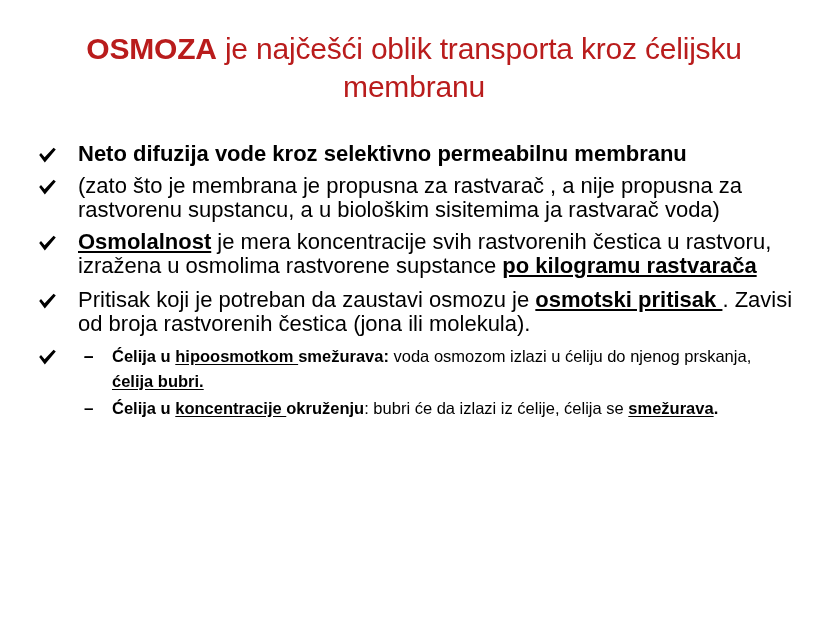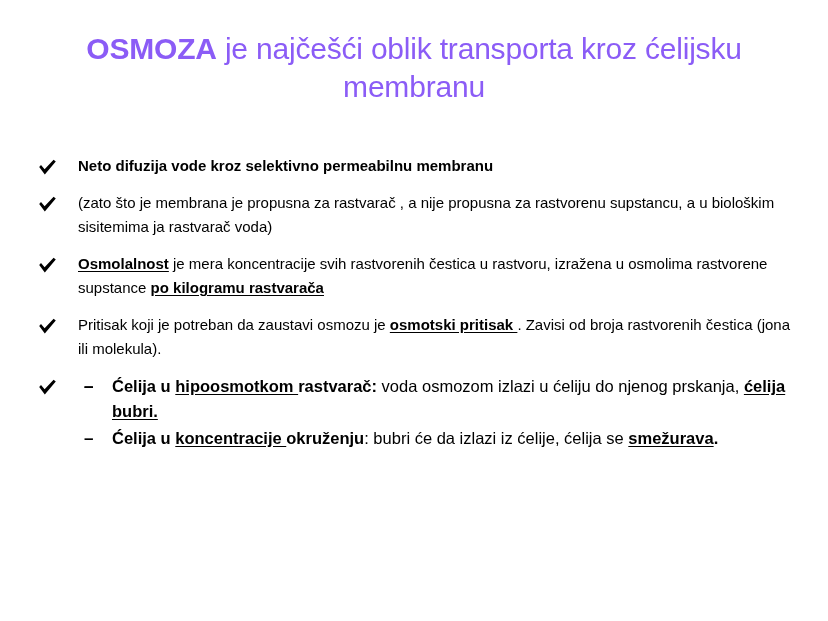"OSMOZA je najčešći oblik transporta" #title-block { color: #8b5cf6 -> #b91c1c }
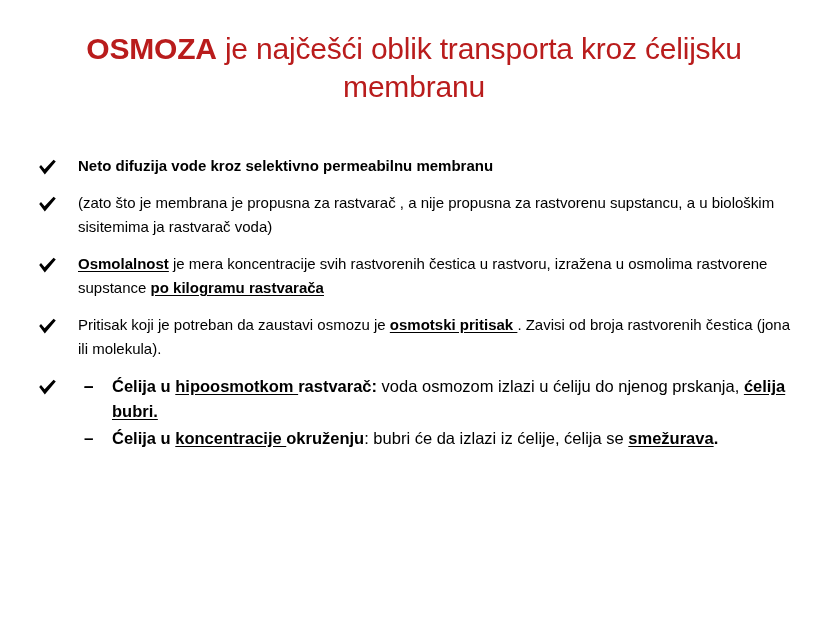"Neto difuzija vode kroz selektivno" .lvl1 { font-size: 15px -> 22px; margin: 12px 0 7px 0 -> 0 0 7px 0 }
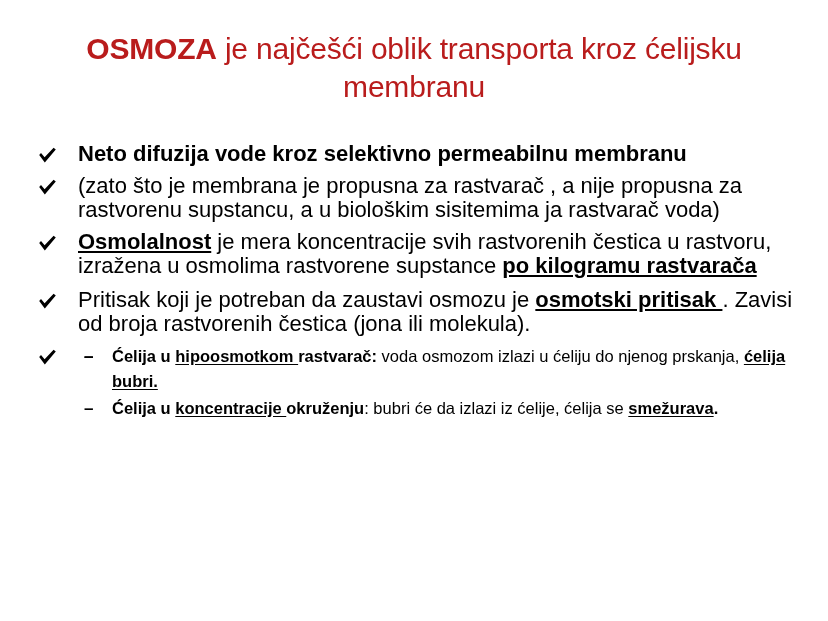"rastvarač:" span.b { text: rastvarač -> smežurava }
